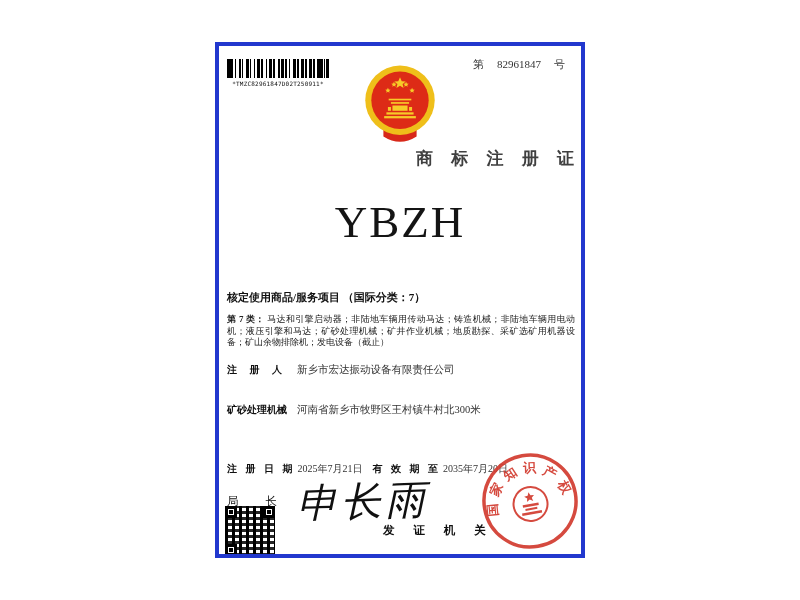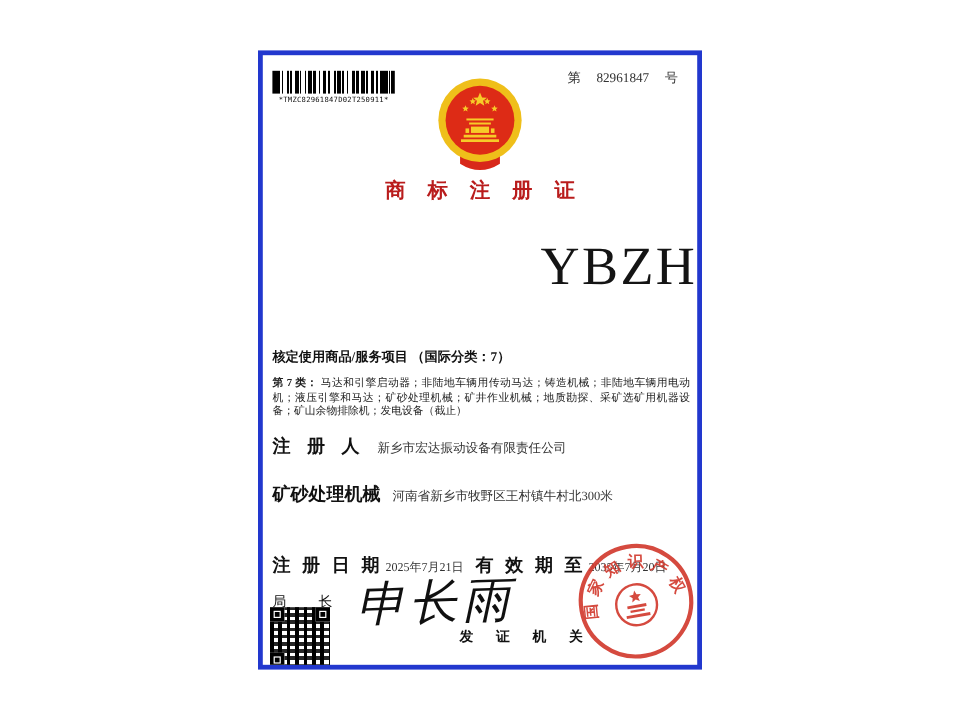"商 标 注 册 证" .title { color: #b91c1c -> #404040; text-align: center -> right }
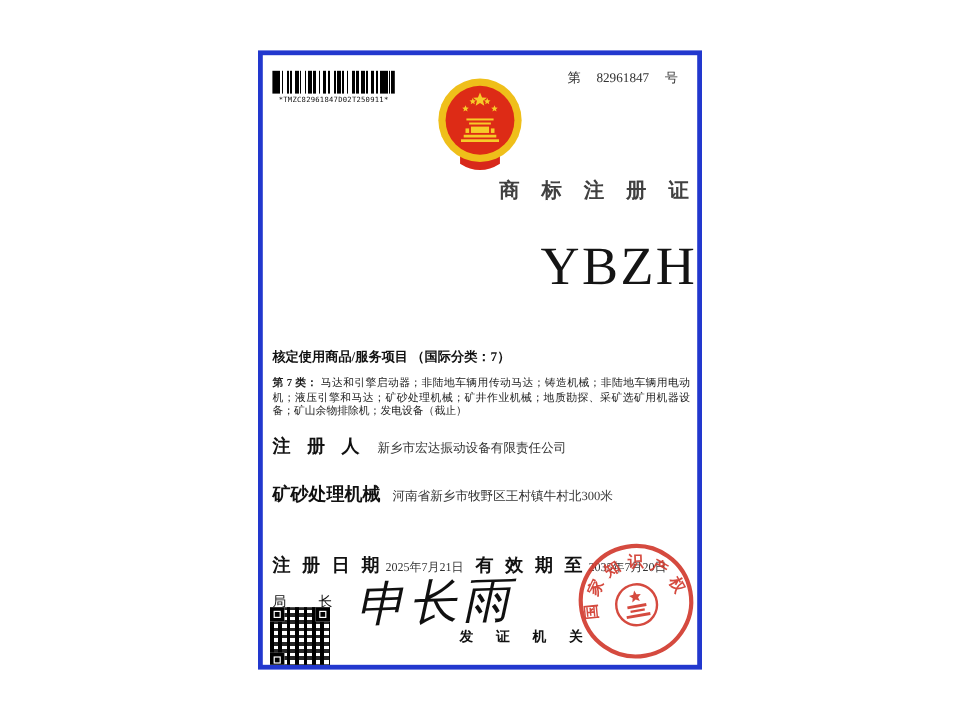"YBZH" .trademark { text-align: right -> center }
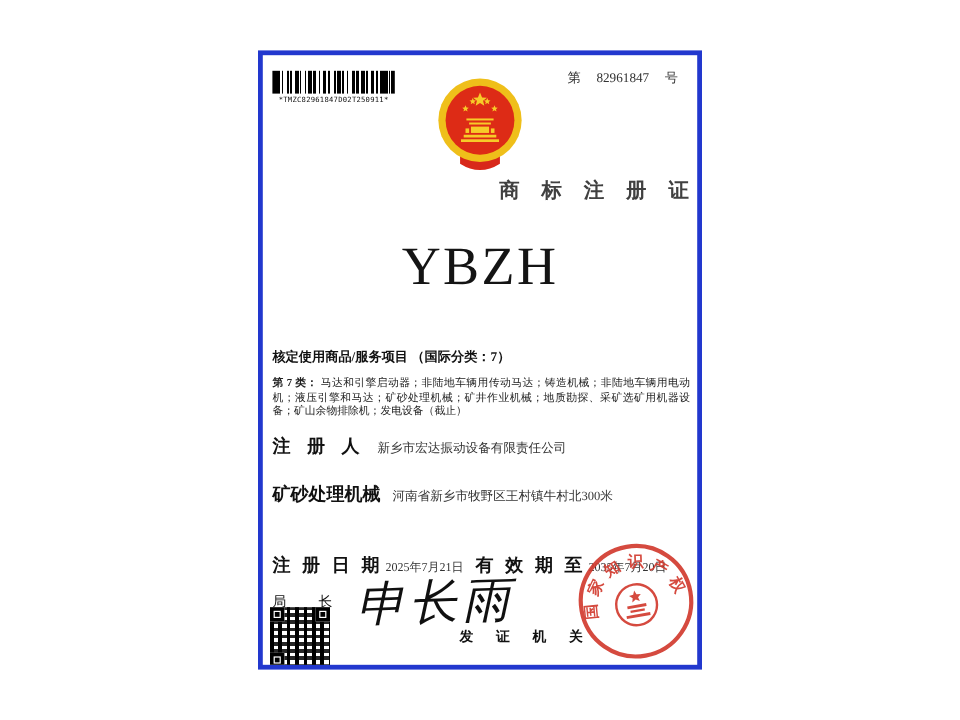"注 册 人" .row .label { font-size: 15px -> 10px }
